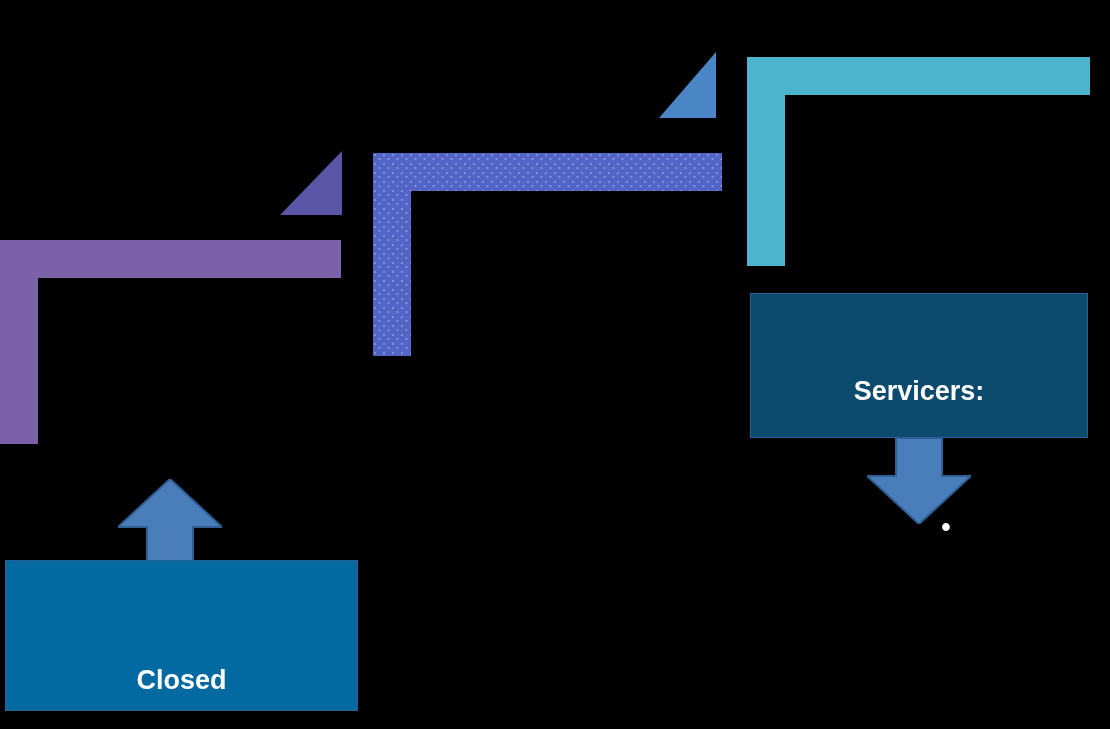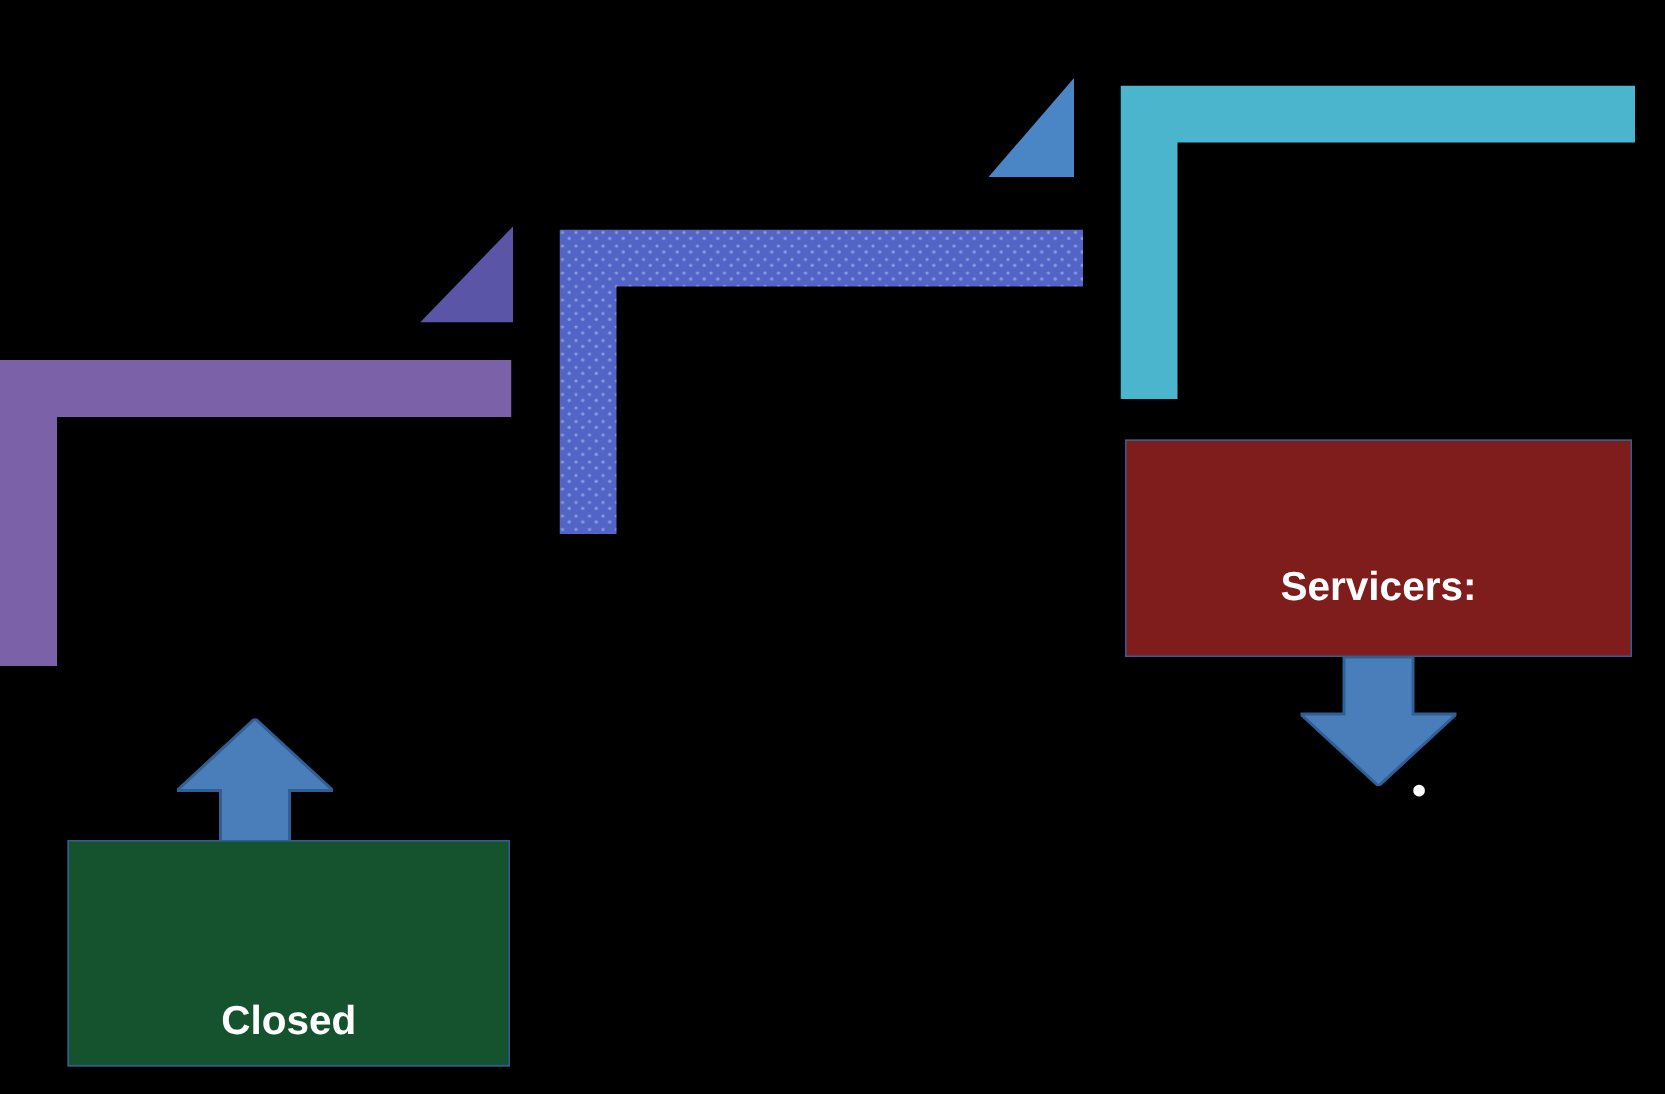"Servicers:" div.shape { background: #7f1d1d -> #0c4a6e }
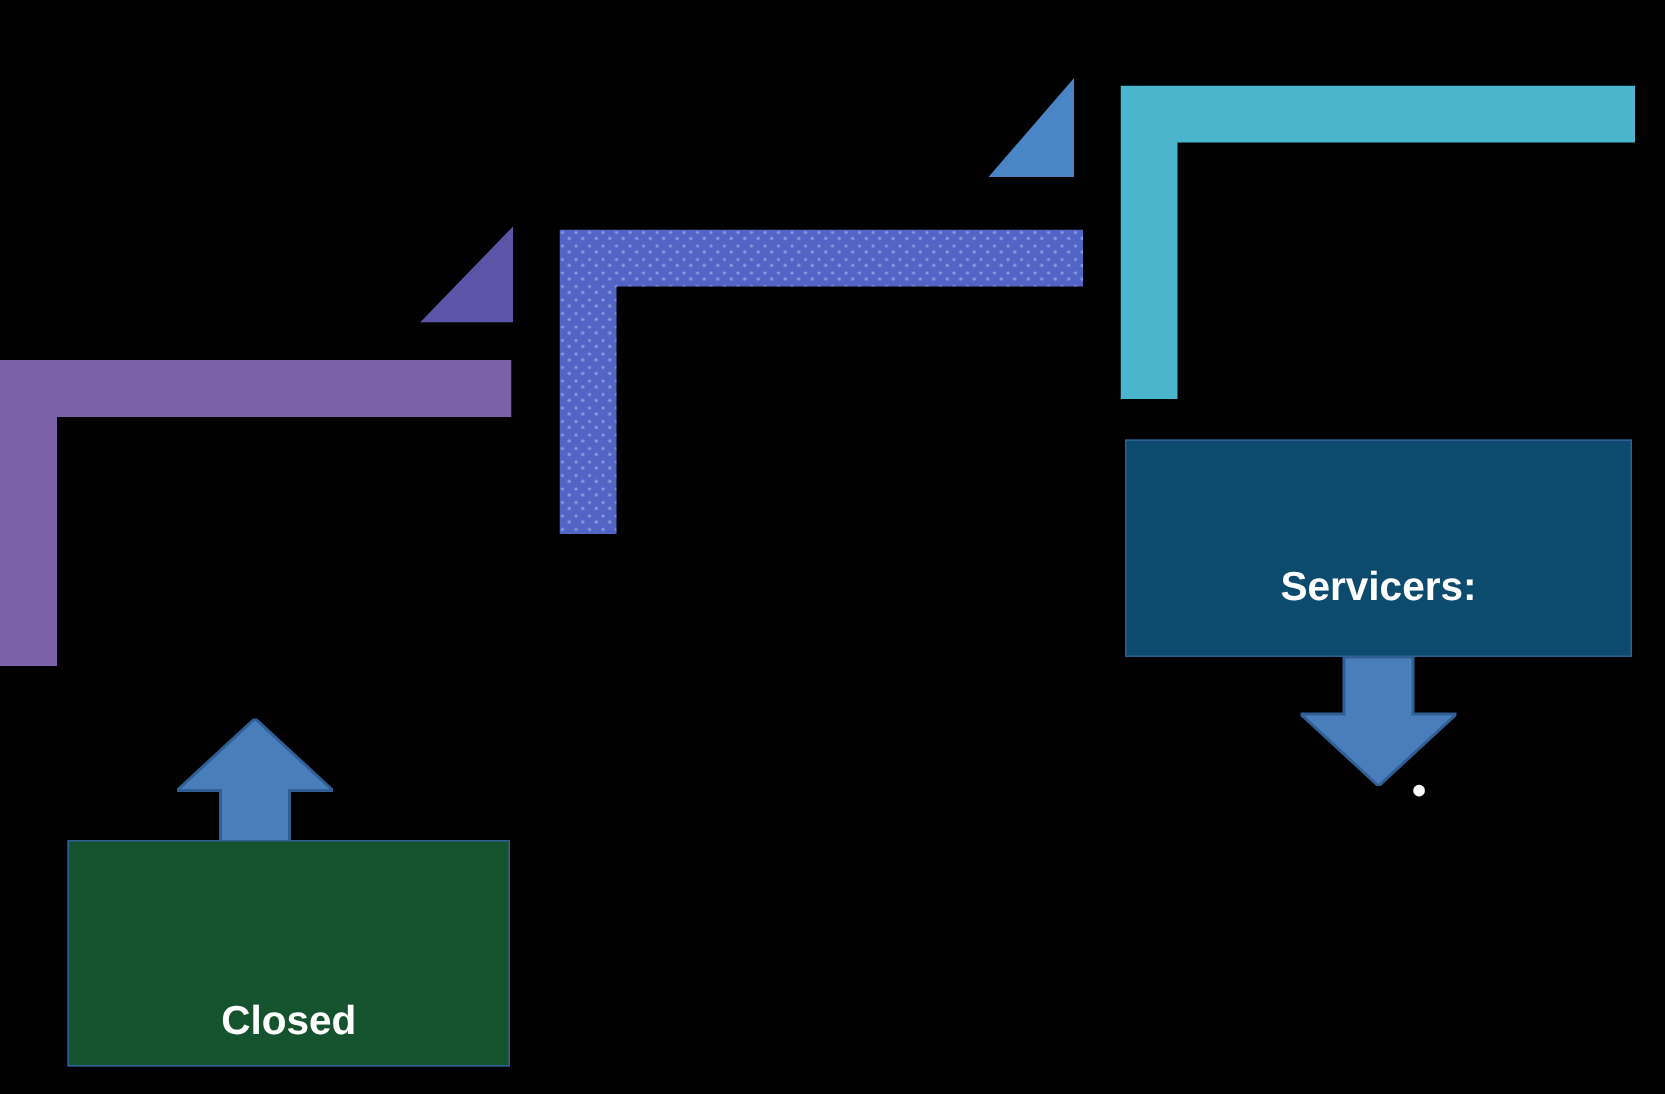"Closed" div.shape { background: #14532d -> #0369a1; margin-left: 40px -> none; width: 295px -> 353px }
